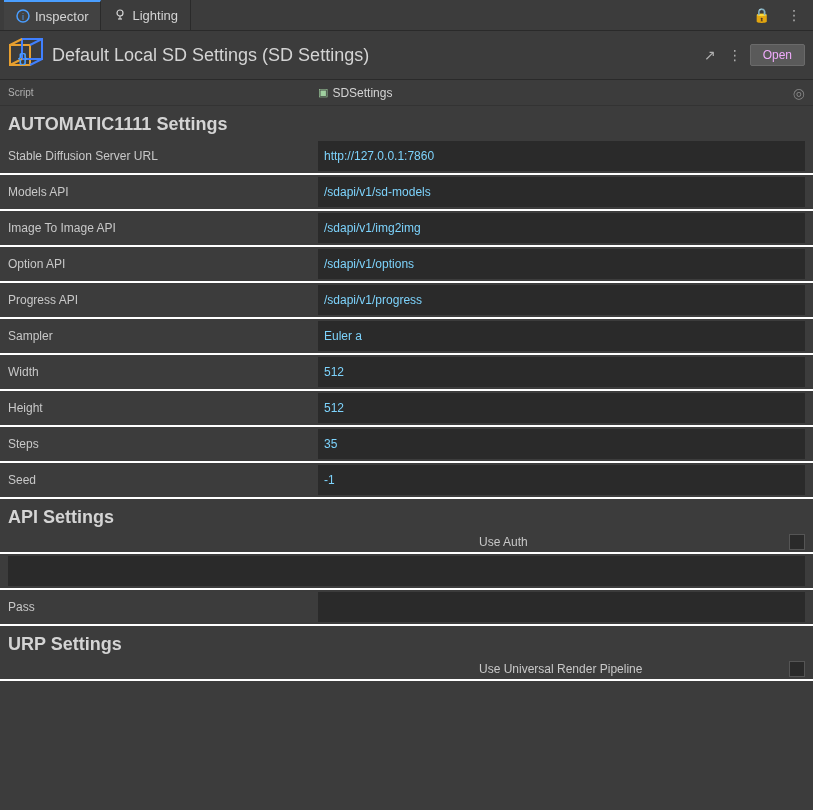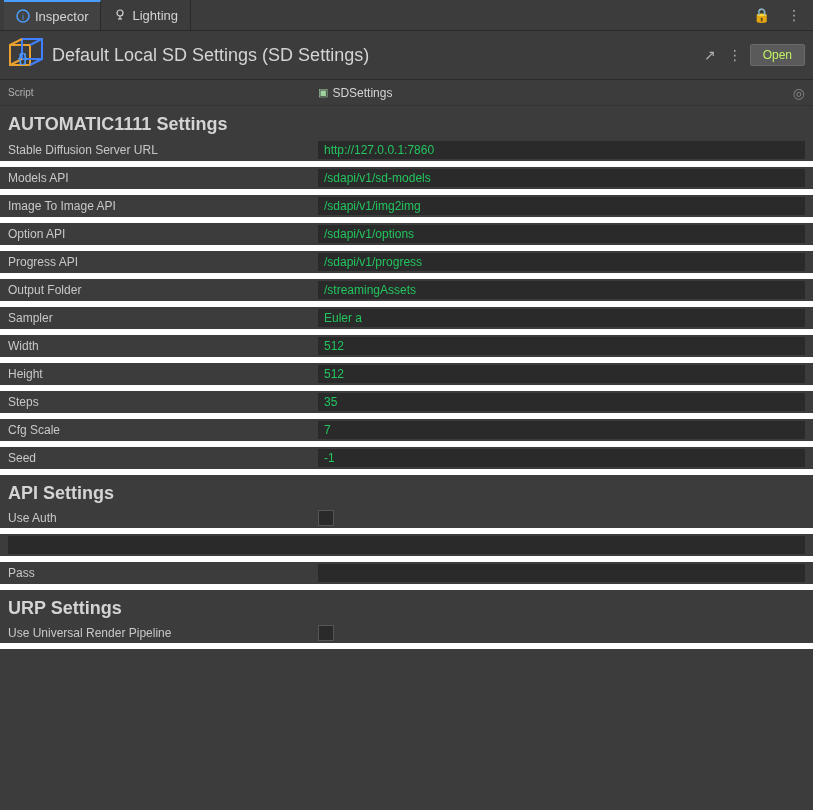"Open" .open-btn { color: #bef264 -> #f0abfc }
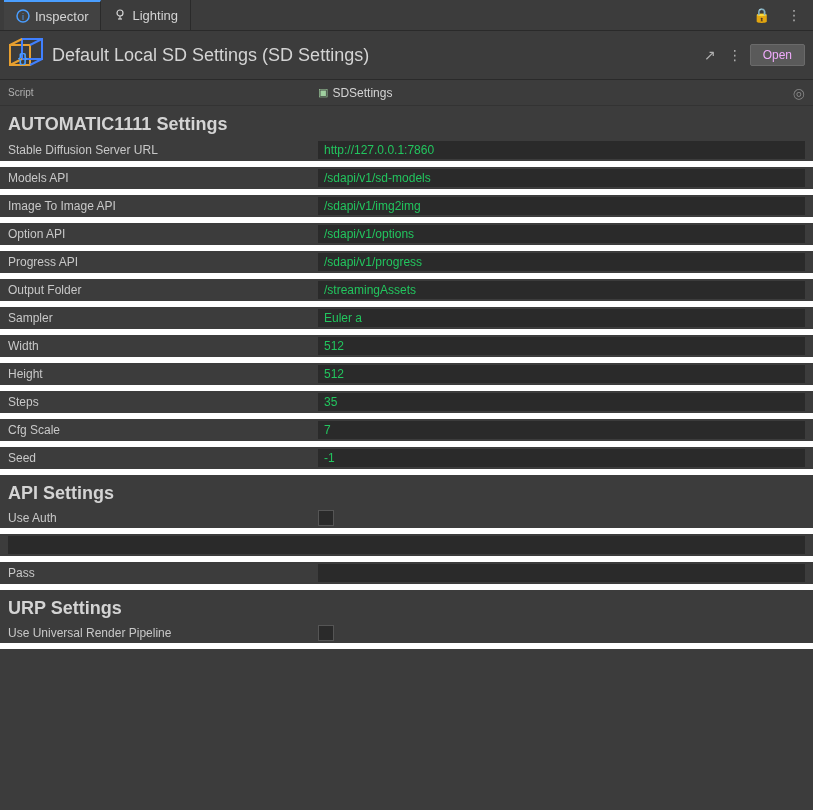"Stable Diffusion Server URL" .prop-row { border-bottom: 6px solid #ffffff -> 2px solid #ffffff; justify-content: none -> flex-end }
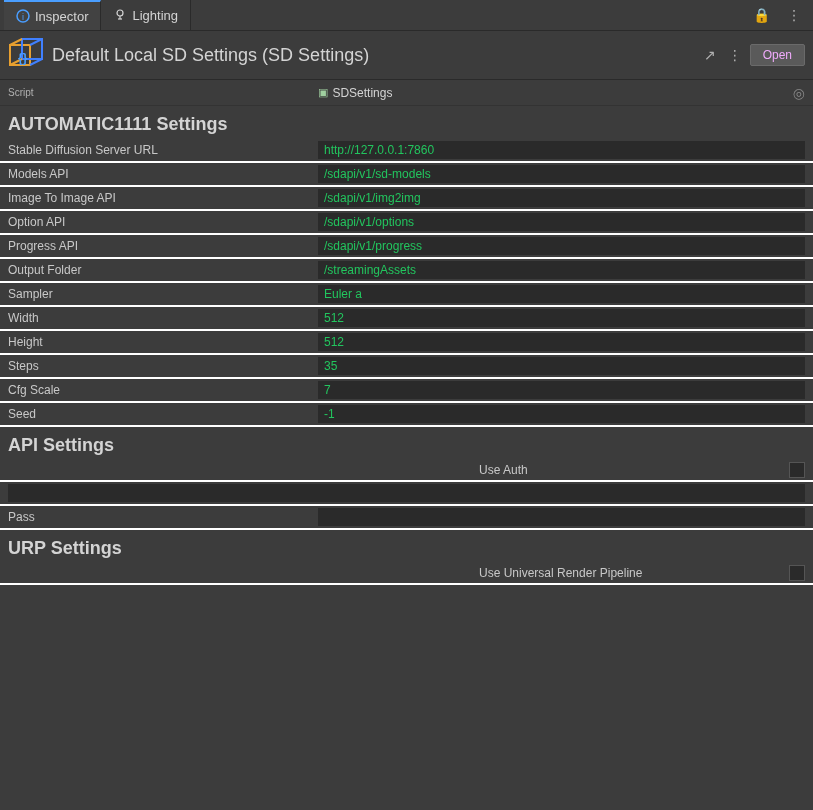"http://127.0.0.1:7860" .prop-value { color: #22c55e -> #7dd3fc; padding: 2px 6px -> 8px 6px }
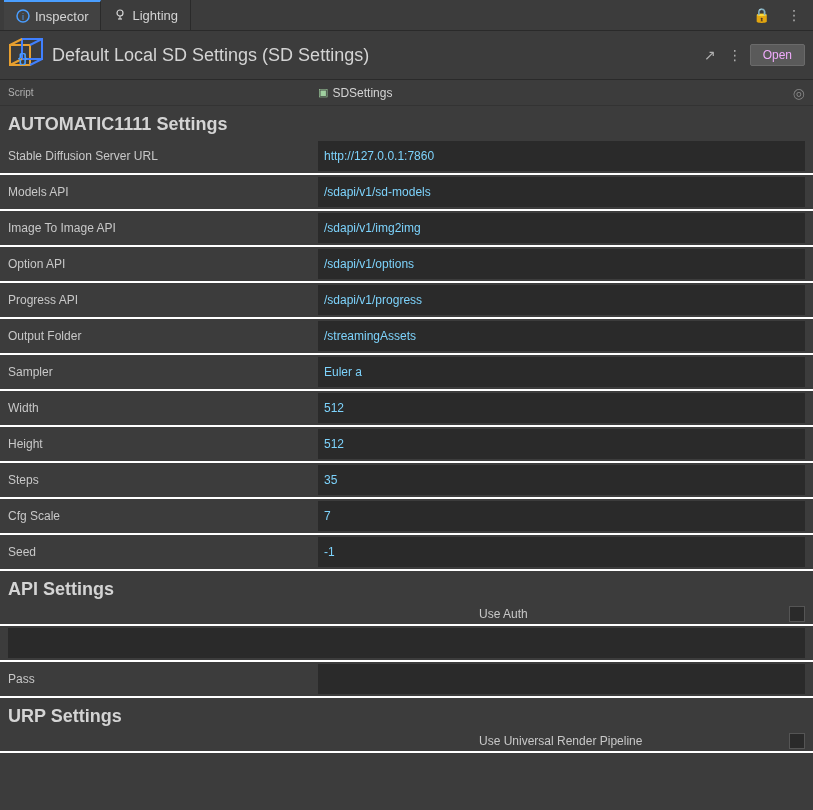"Output Folder" div.prop-row { html: <div> <div>Output Folder</div> <input> </div> -> none }
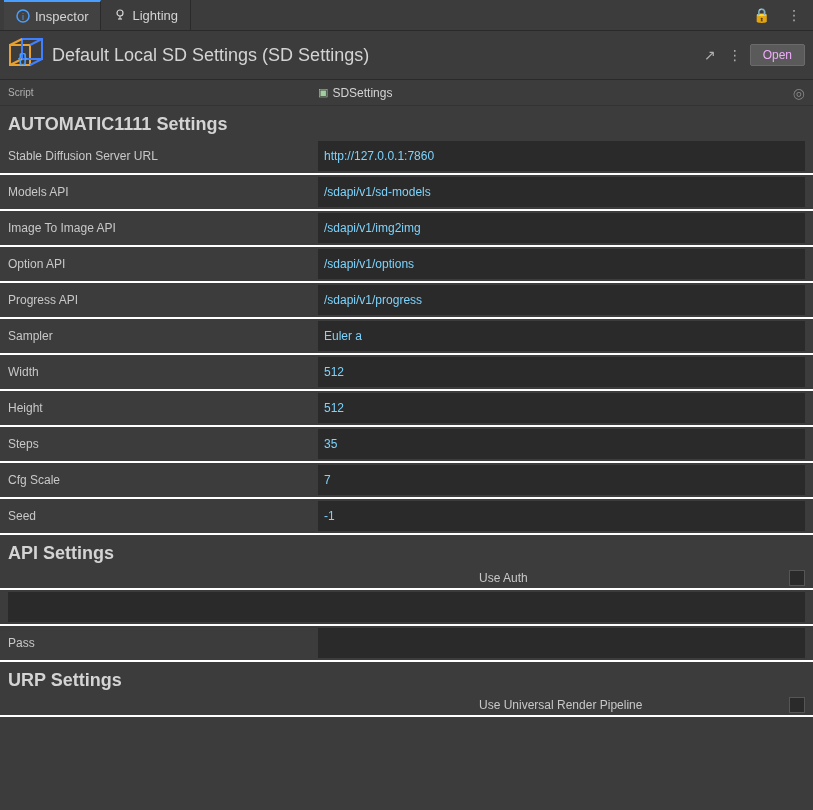"Cfg Scale" div.prop-row { html: <div> <div>Cfg Scale</div> <input> </div> -> none }
